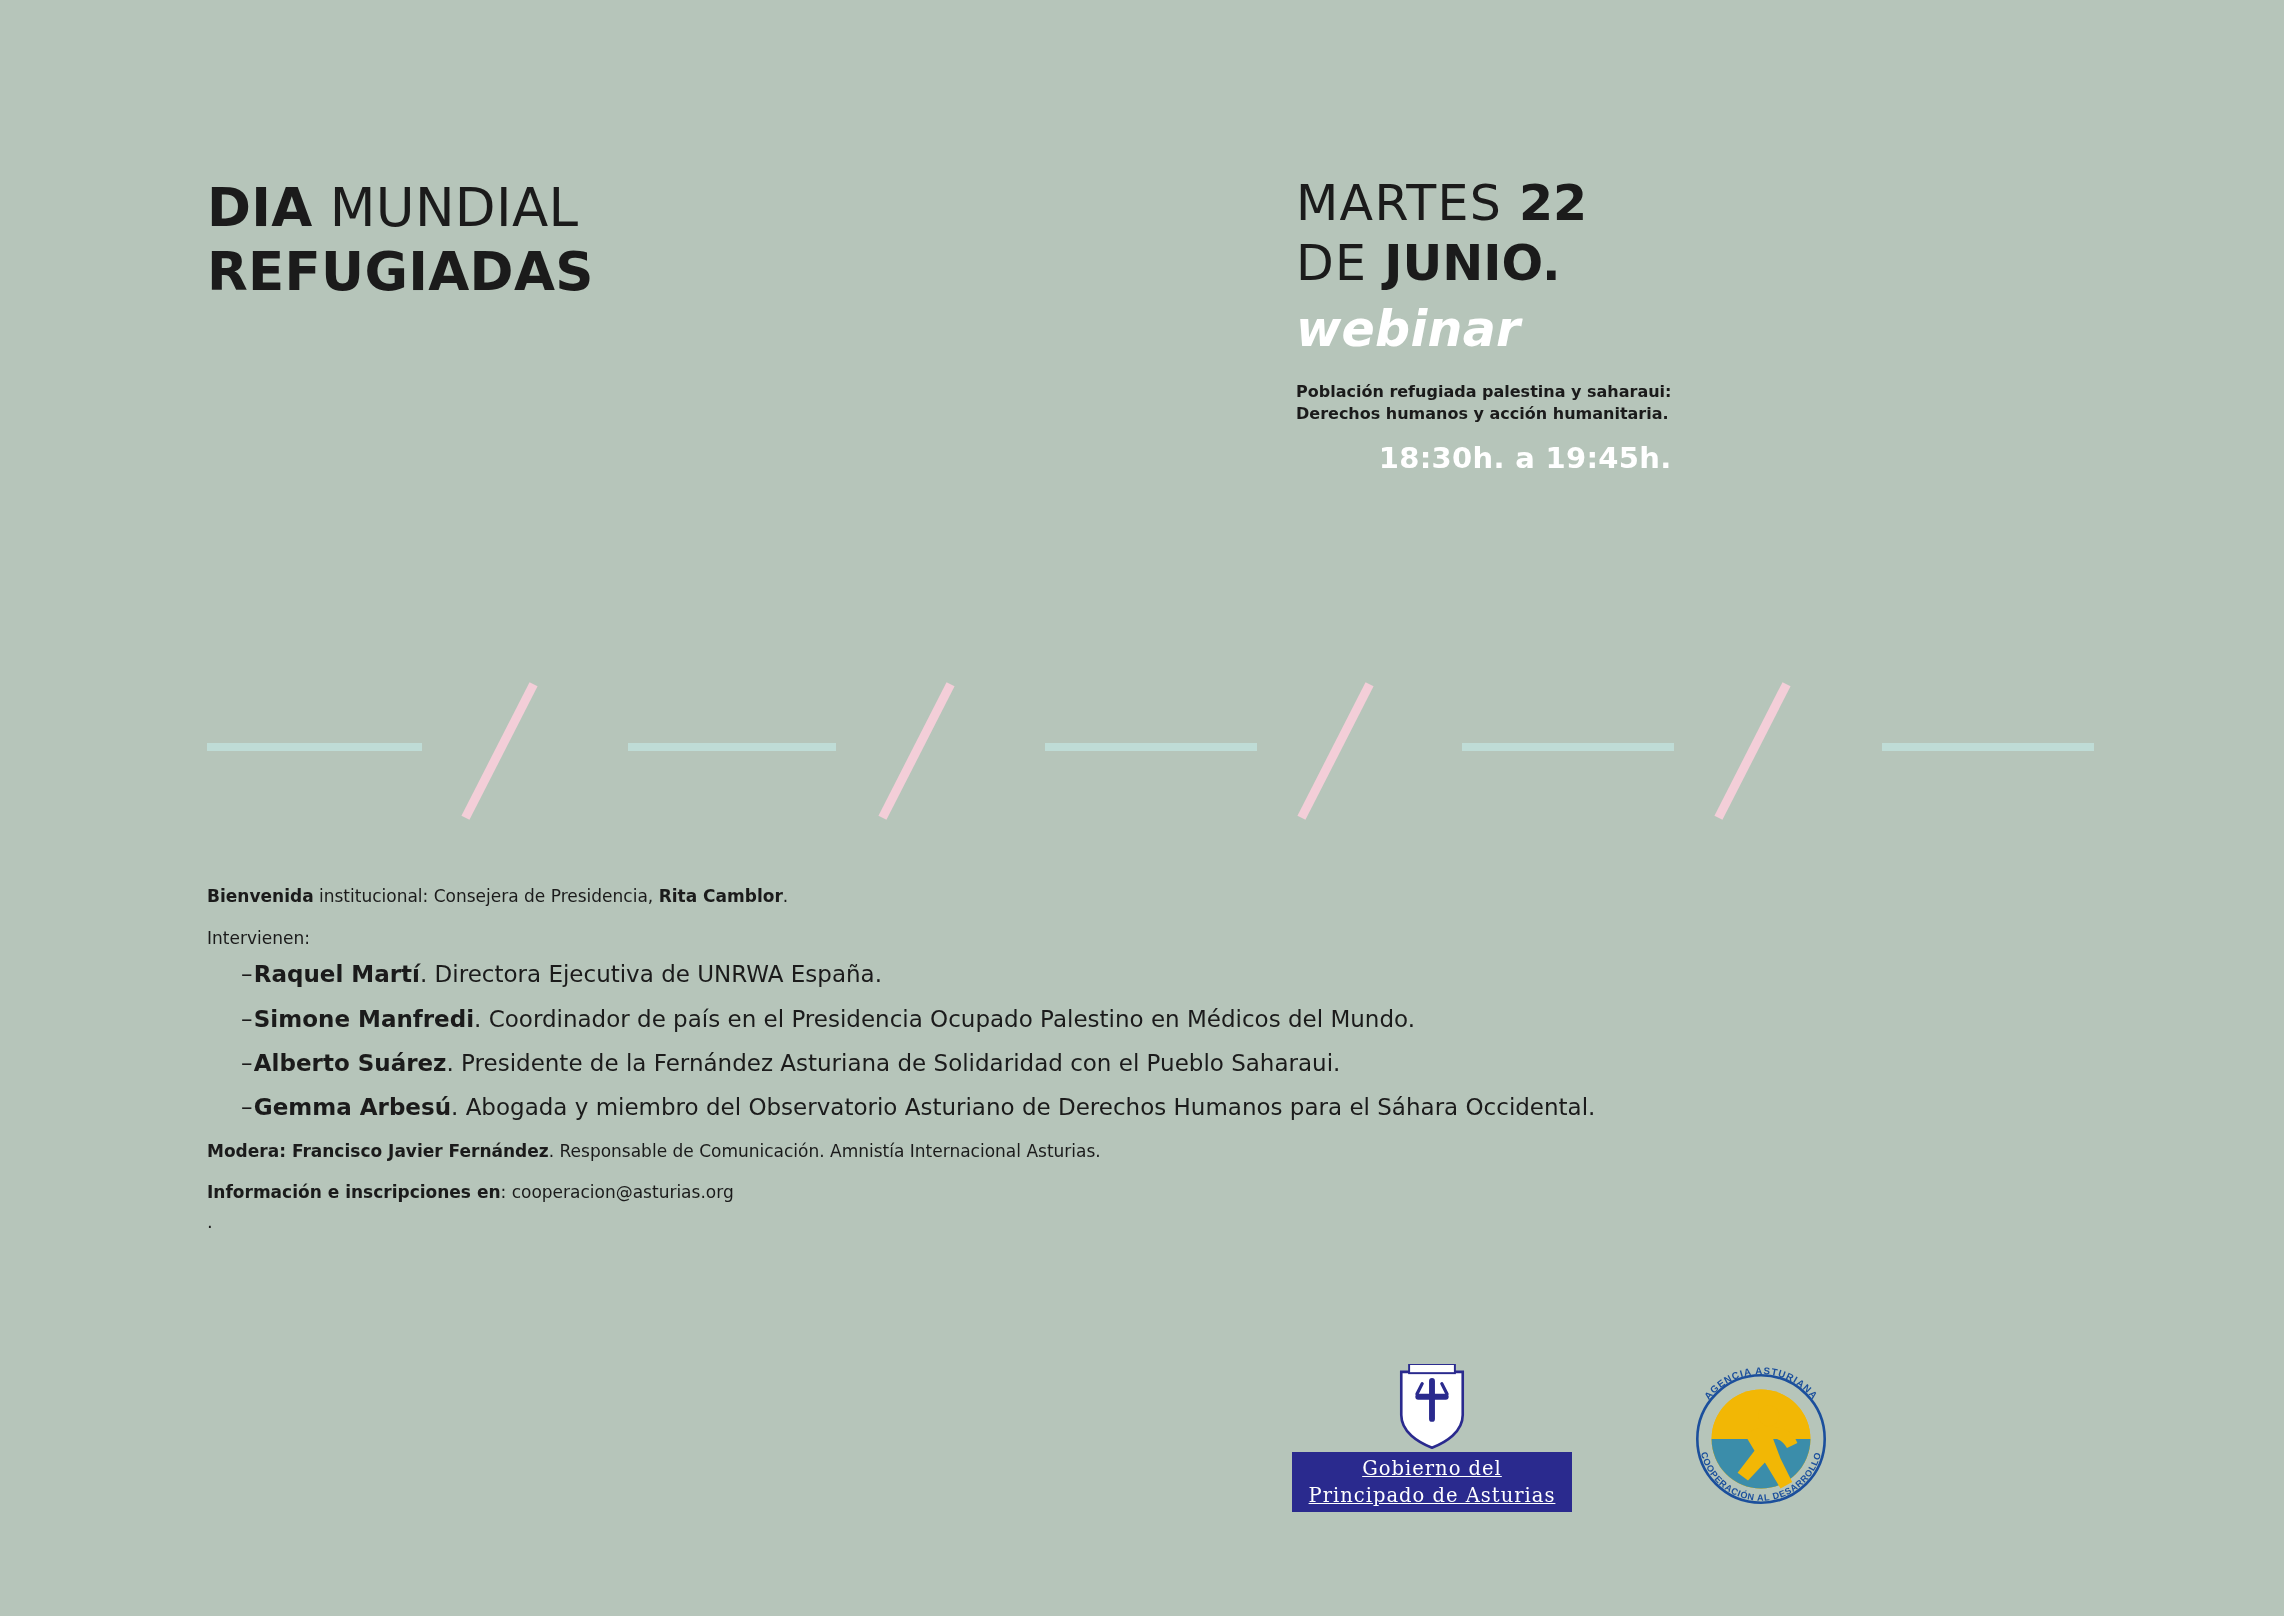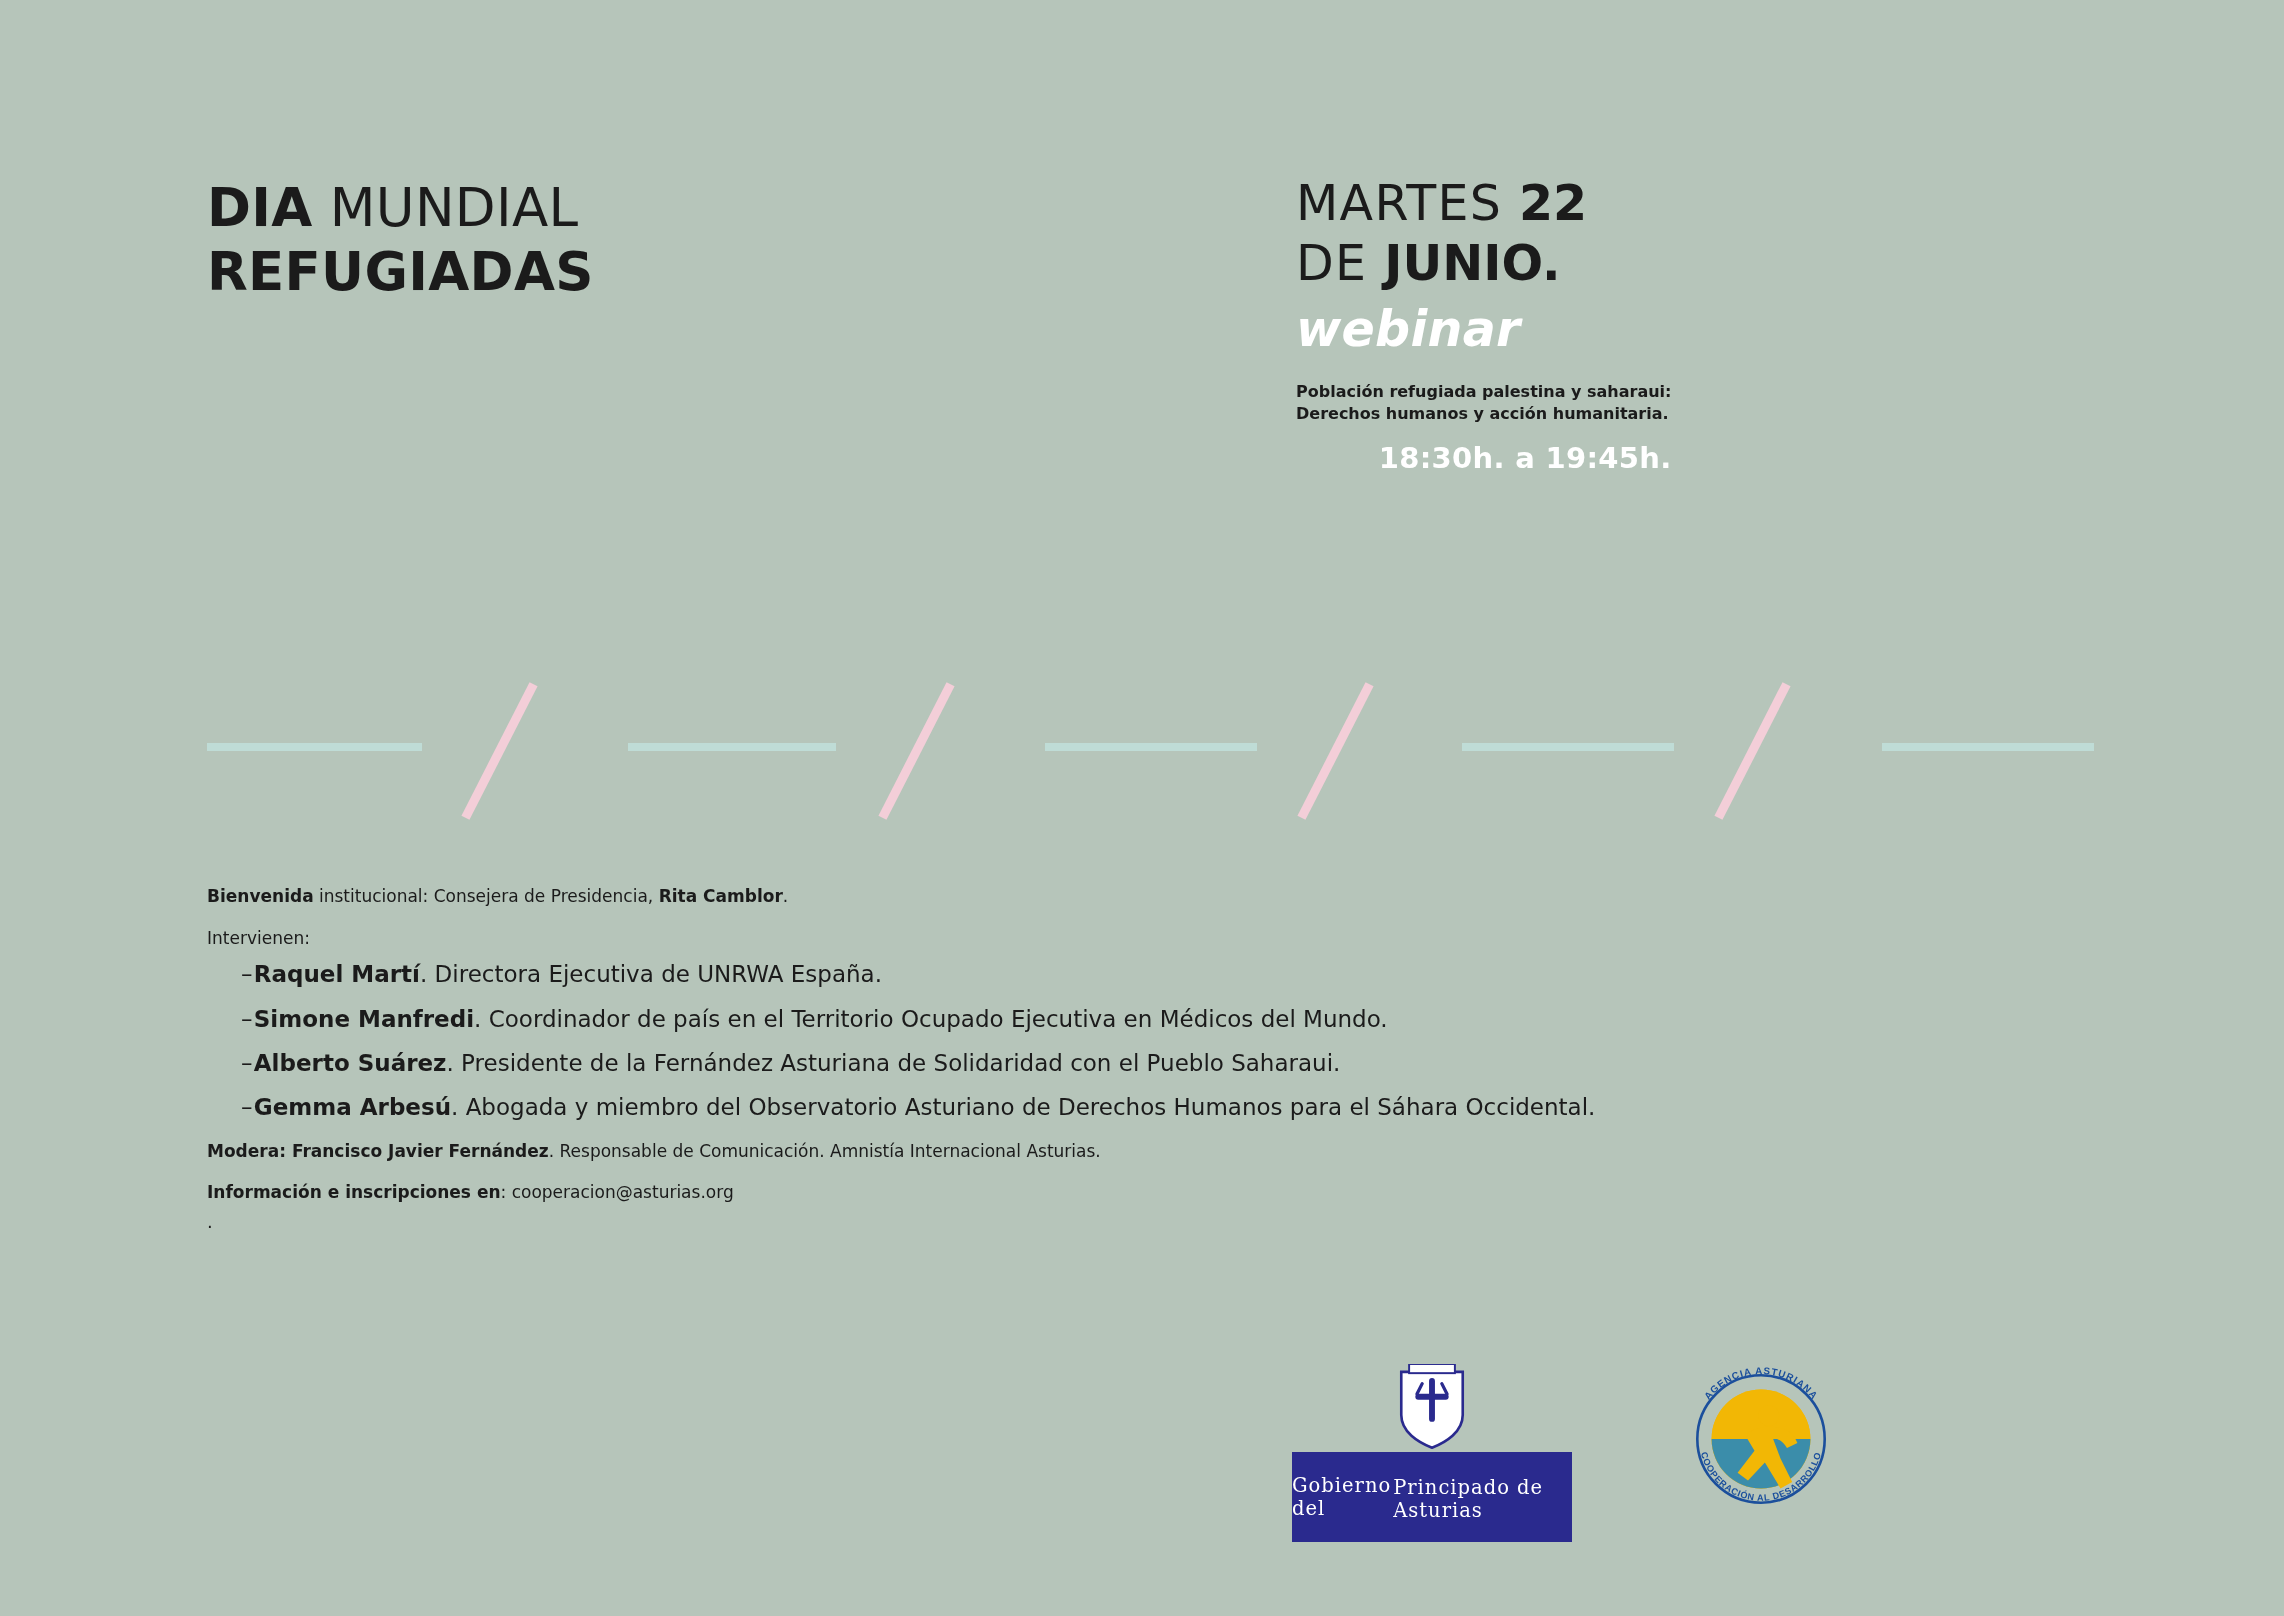". Coordinador de país en" span { text: Territorio Ocupado Ejecutiva -> Presidencia Ocupado Palestino }
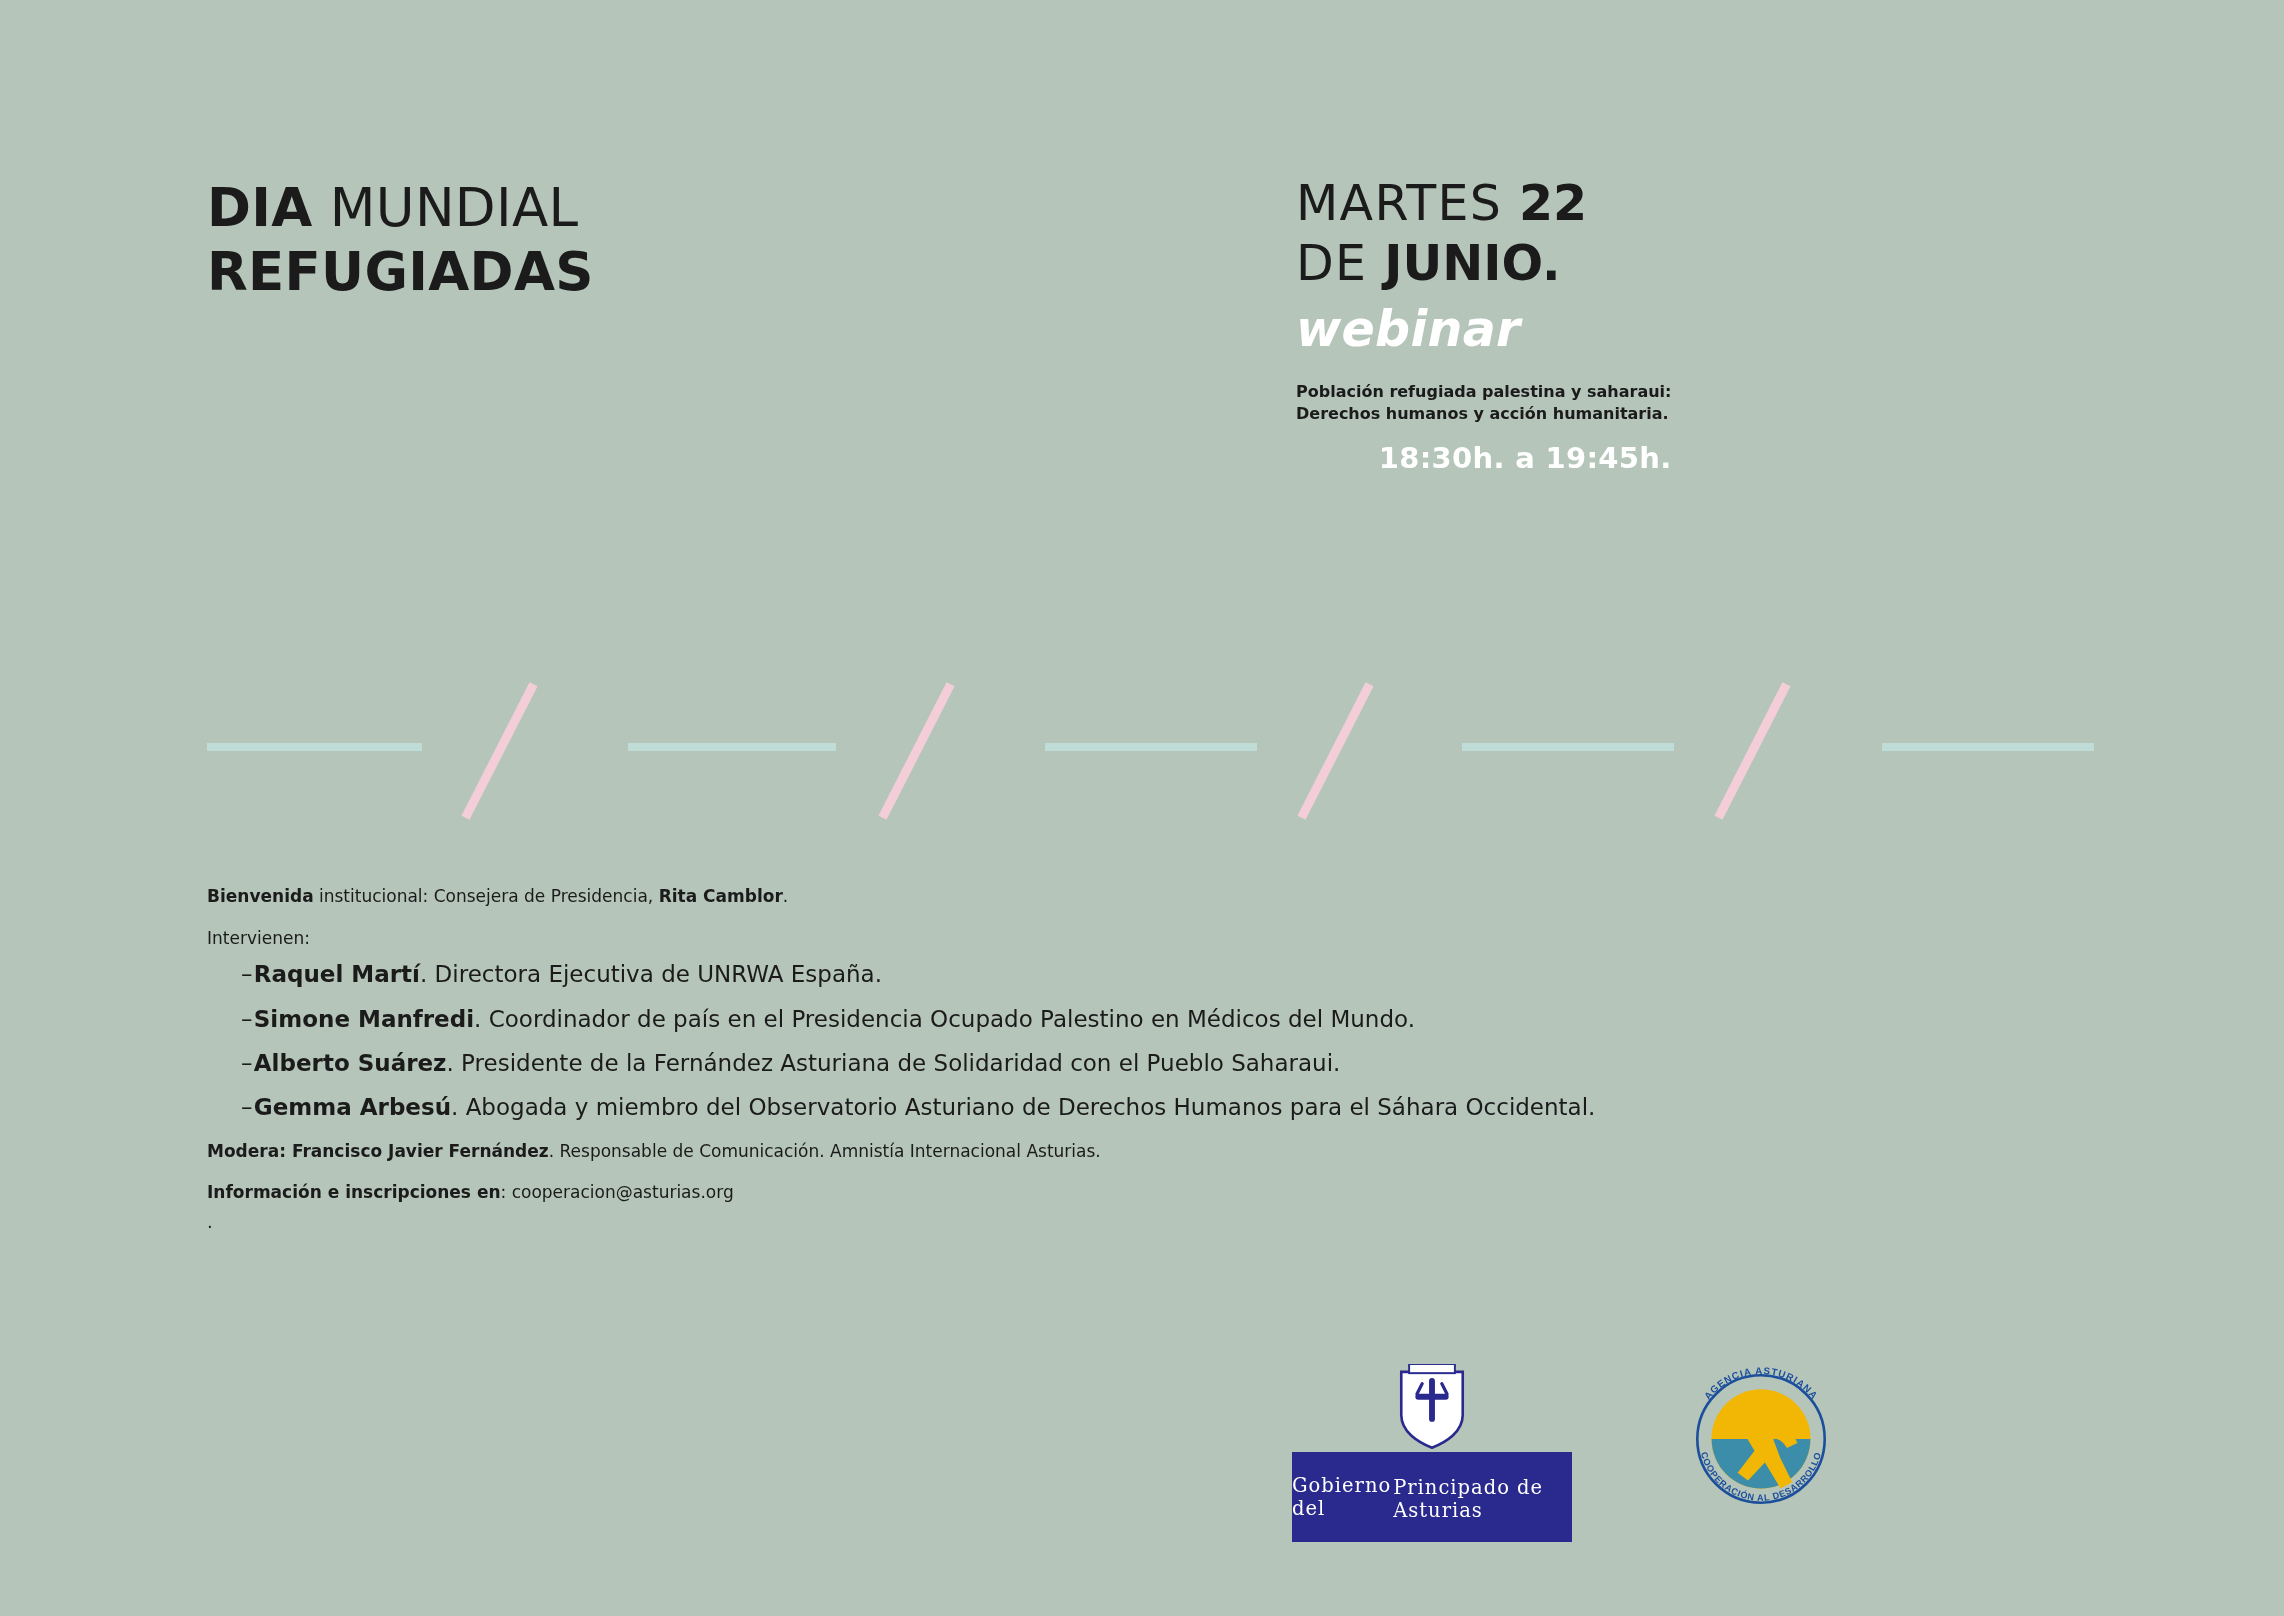"Gobierno del" .gob-bar { flex-direction: none -> column; height: 90px -> 60px; text-decoration: none -> underline }
